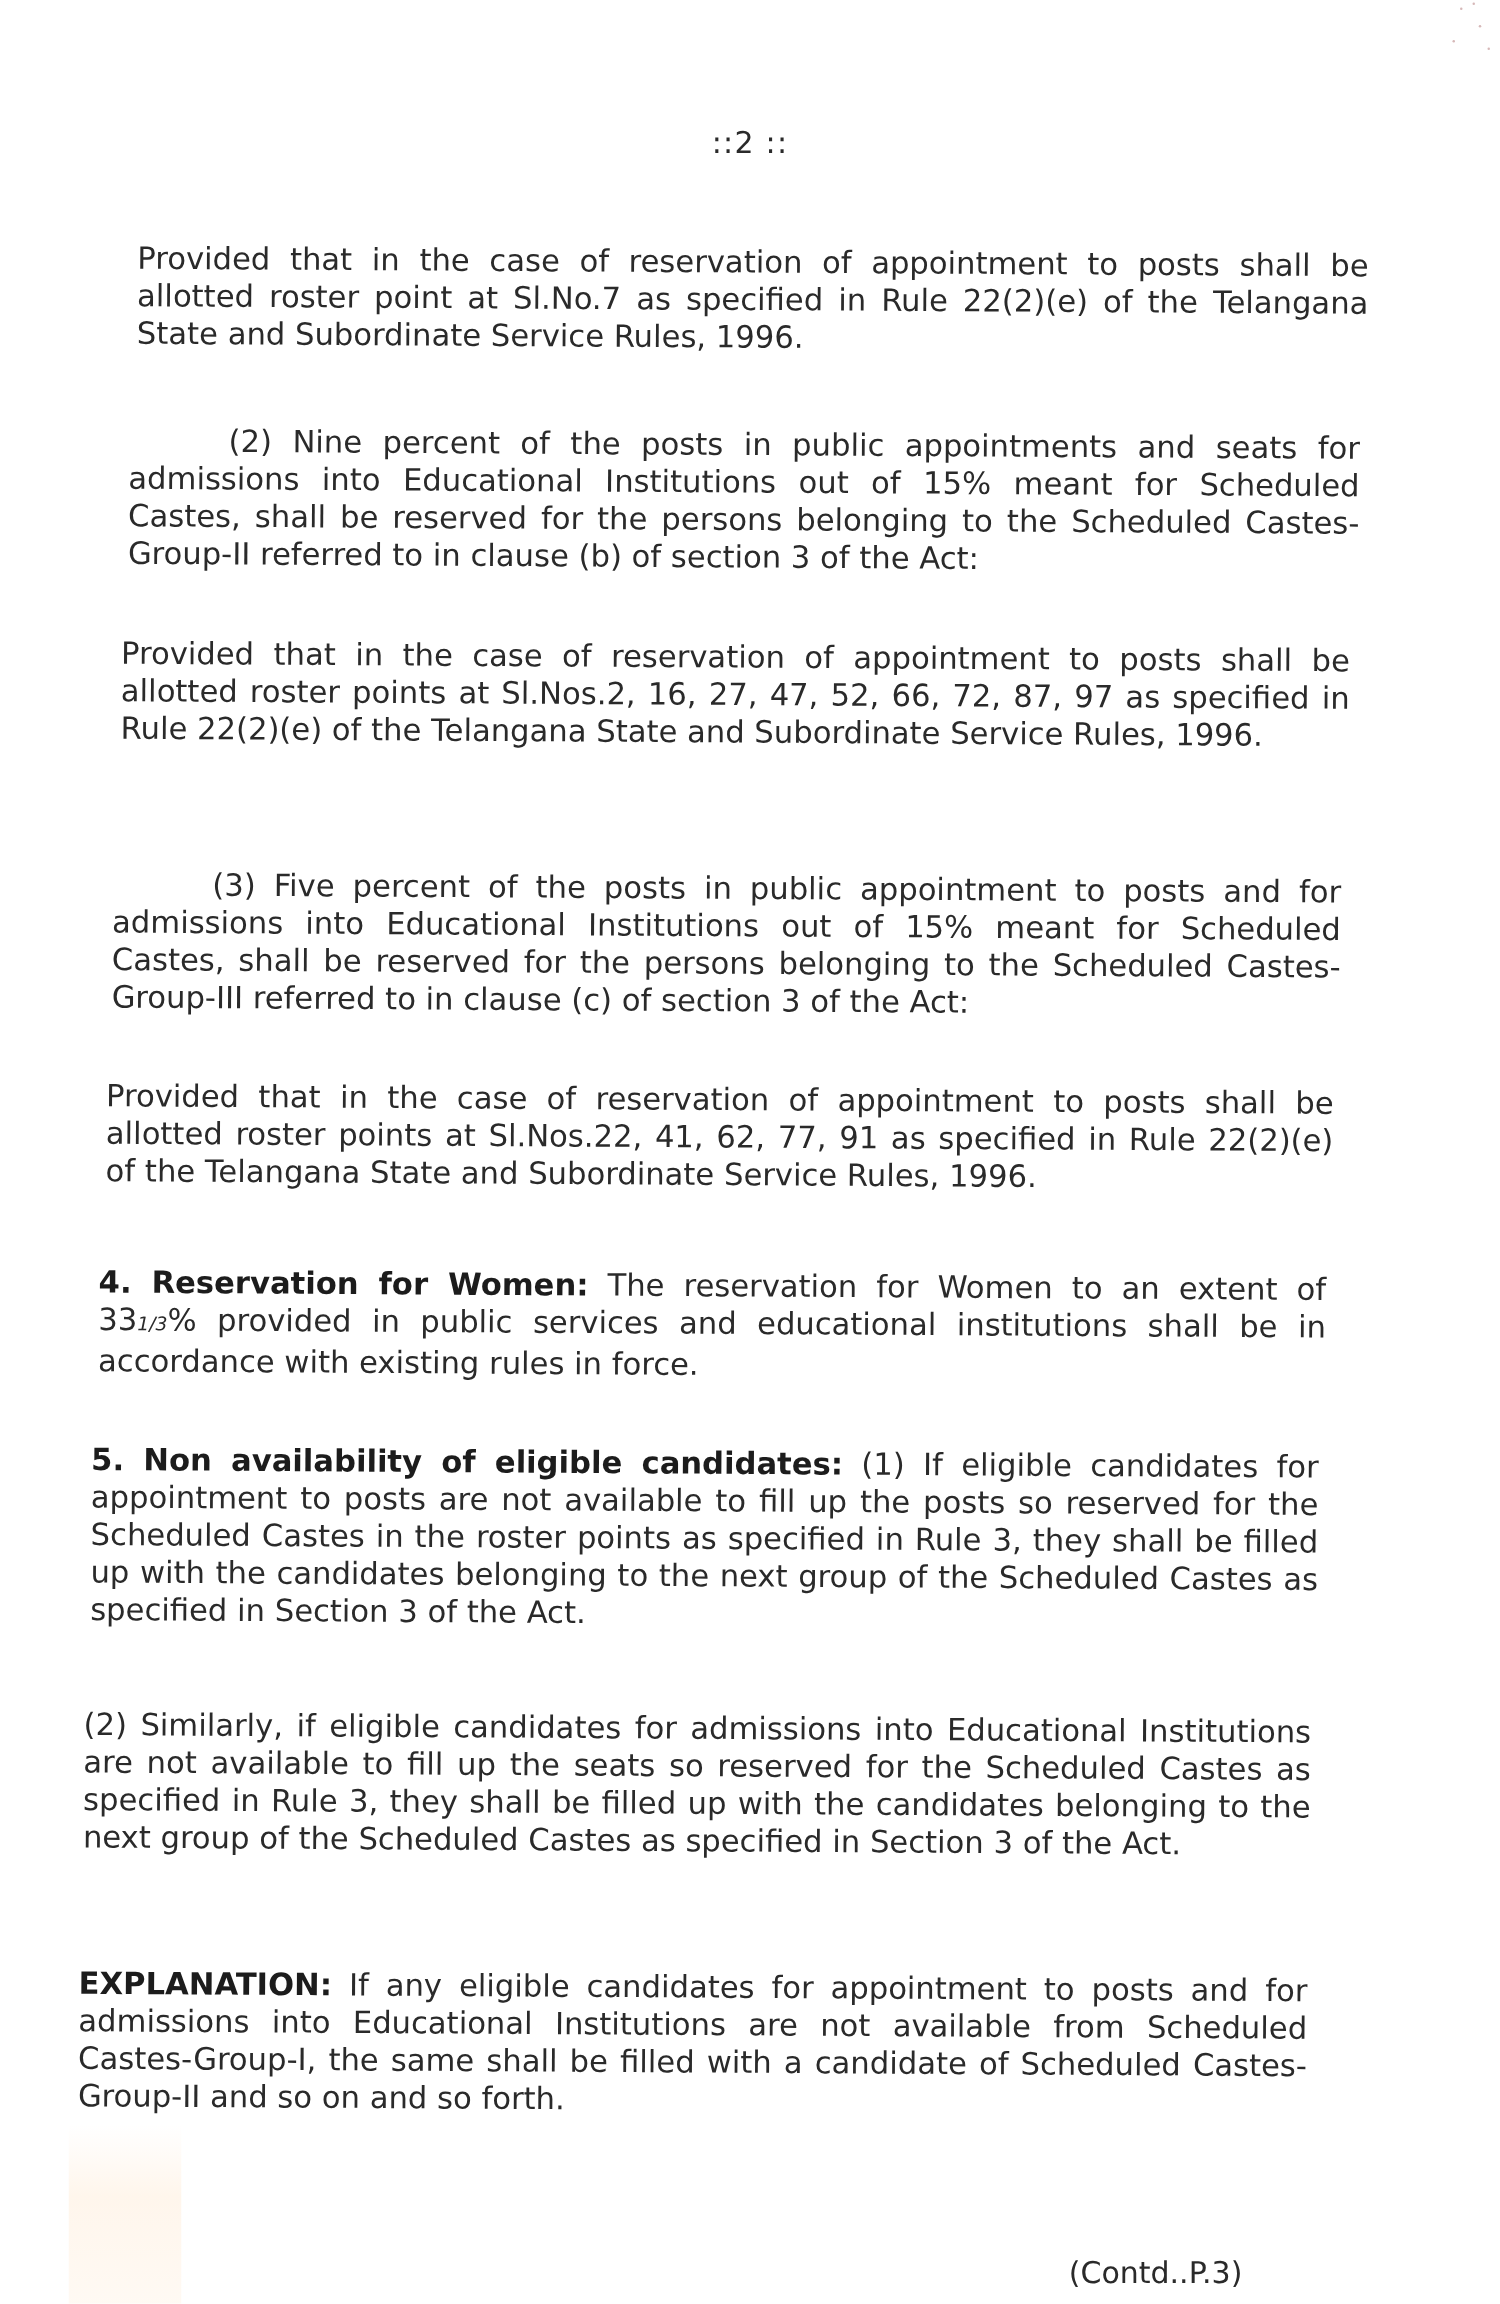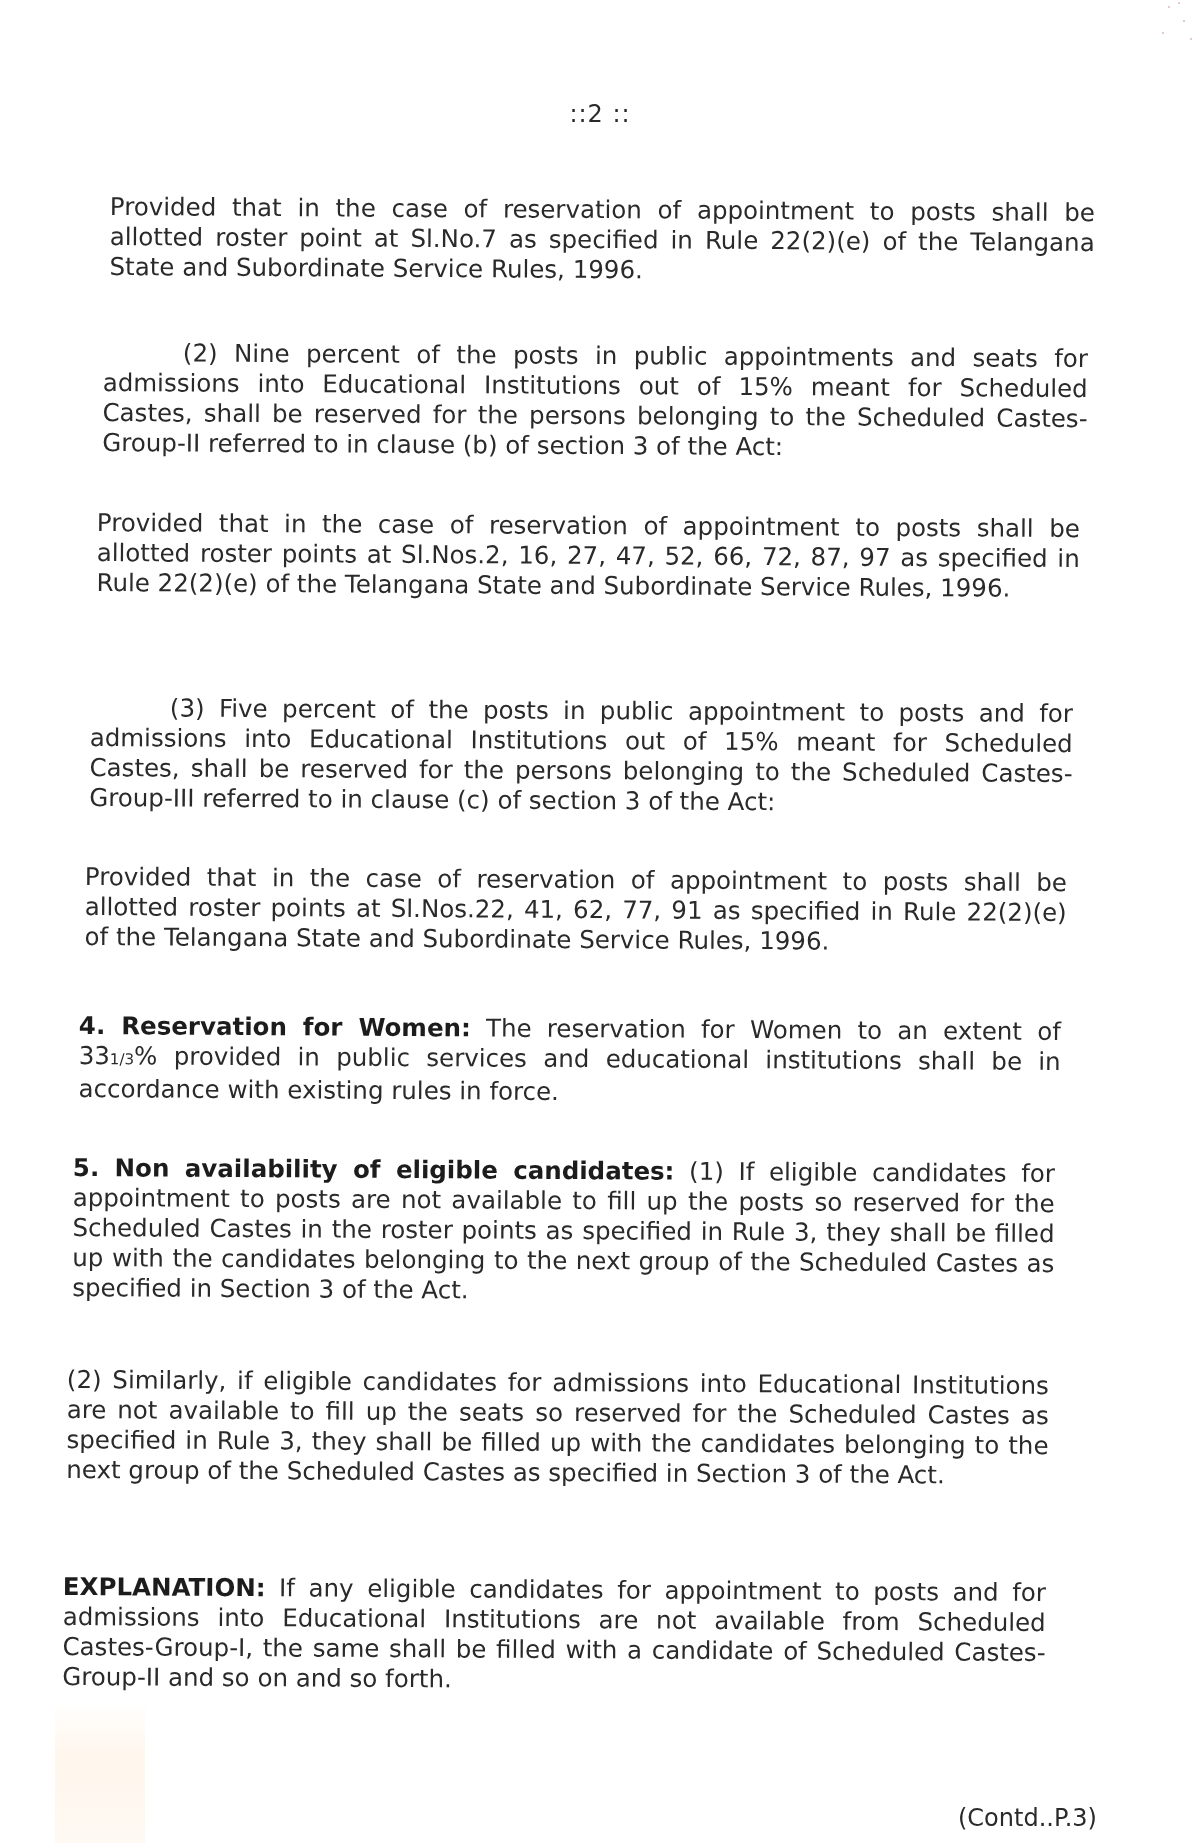"1/3" .frac { font-style: none -> italic }
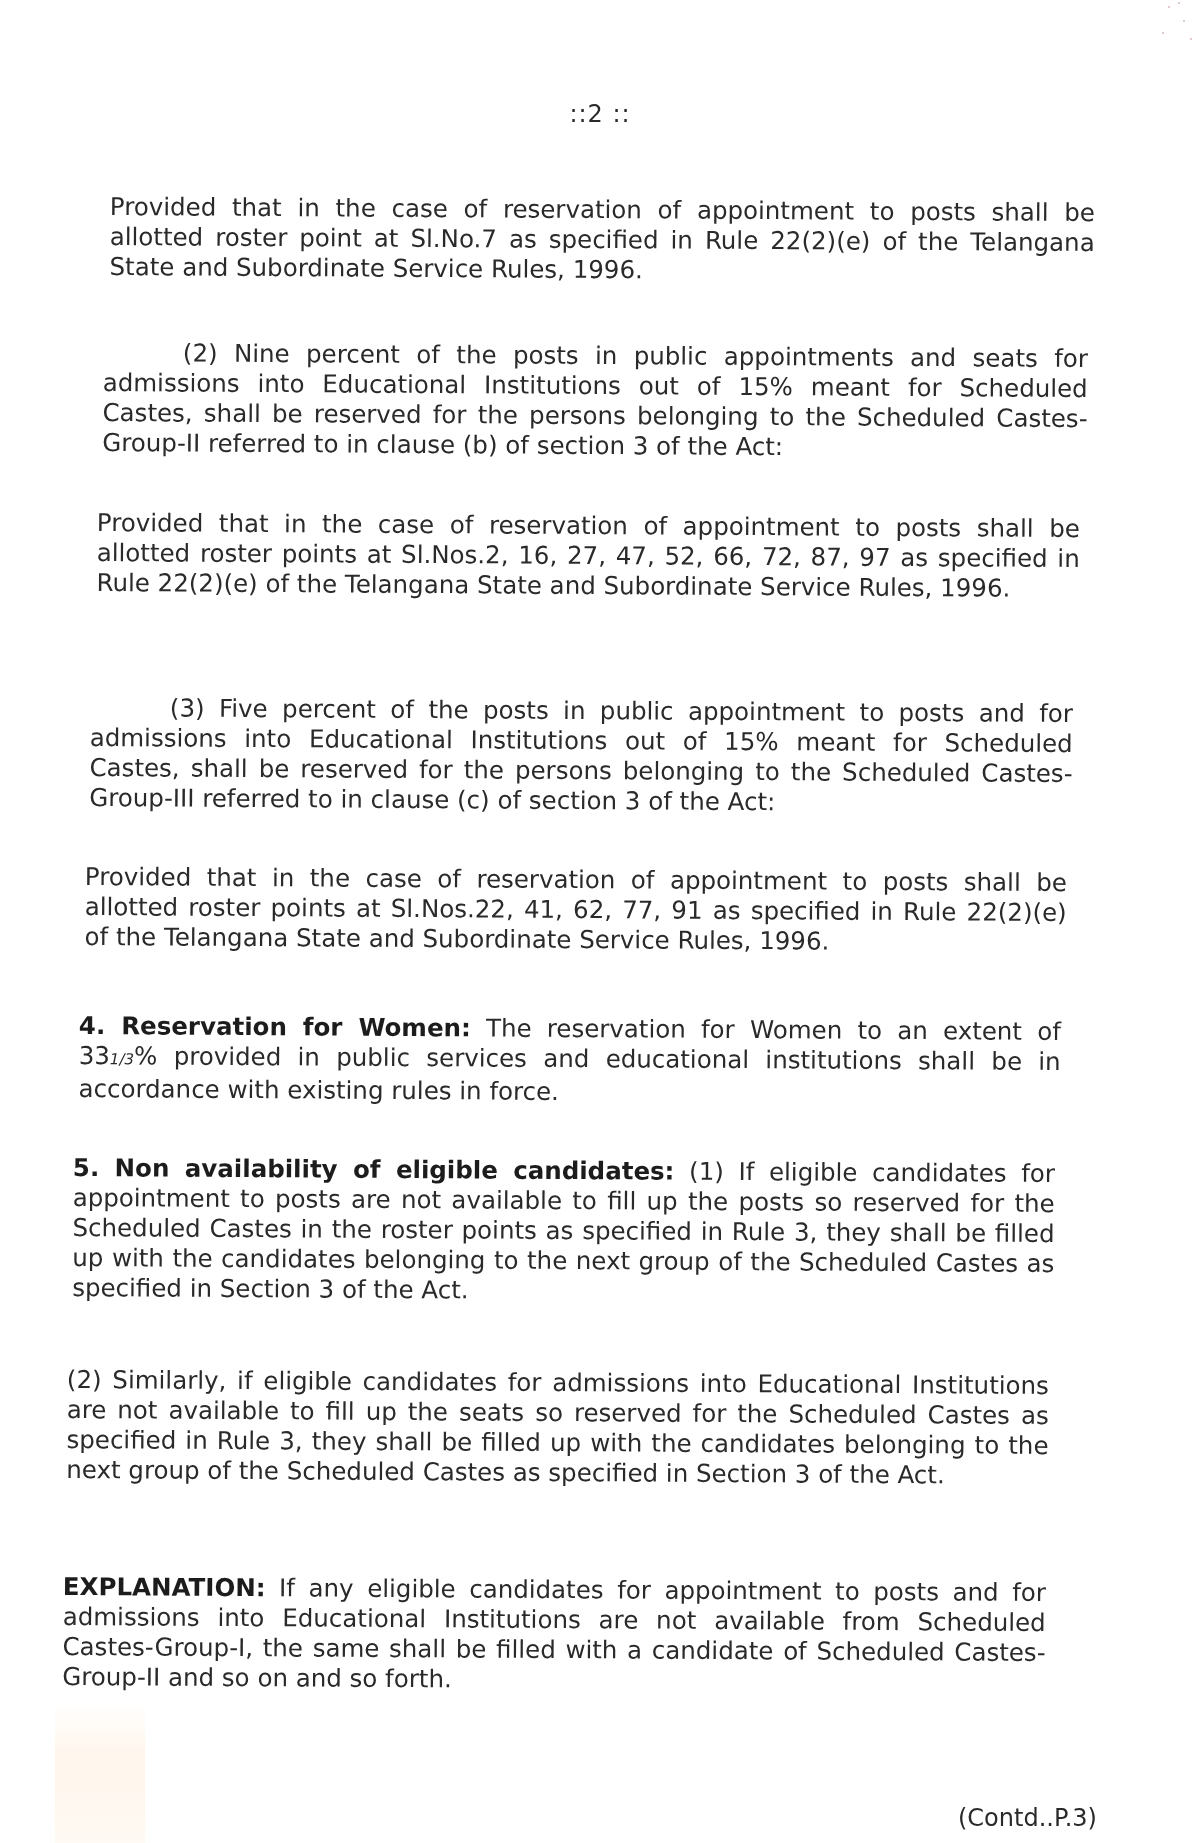"(Contd..P.3)" .contd { left: 958px -> 855px }
